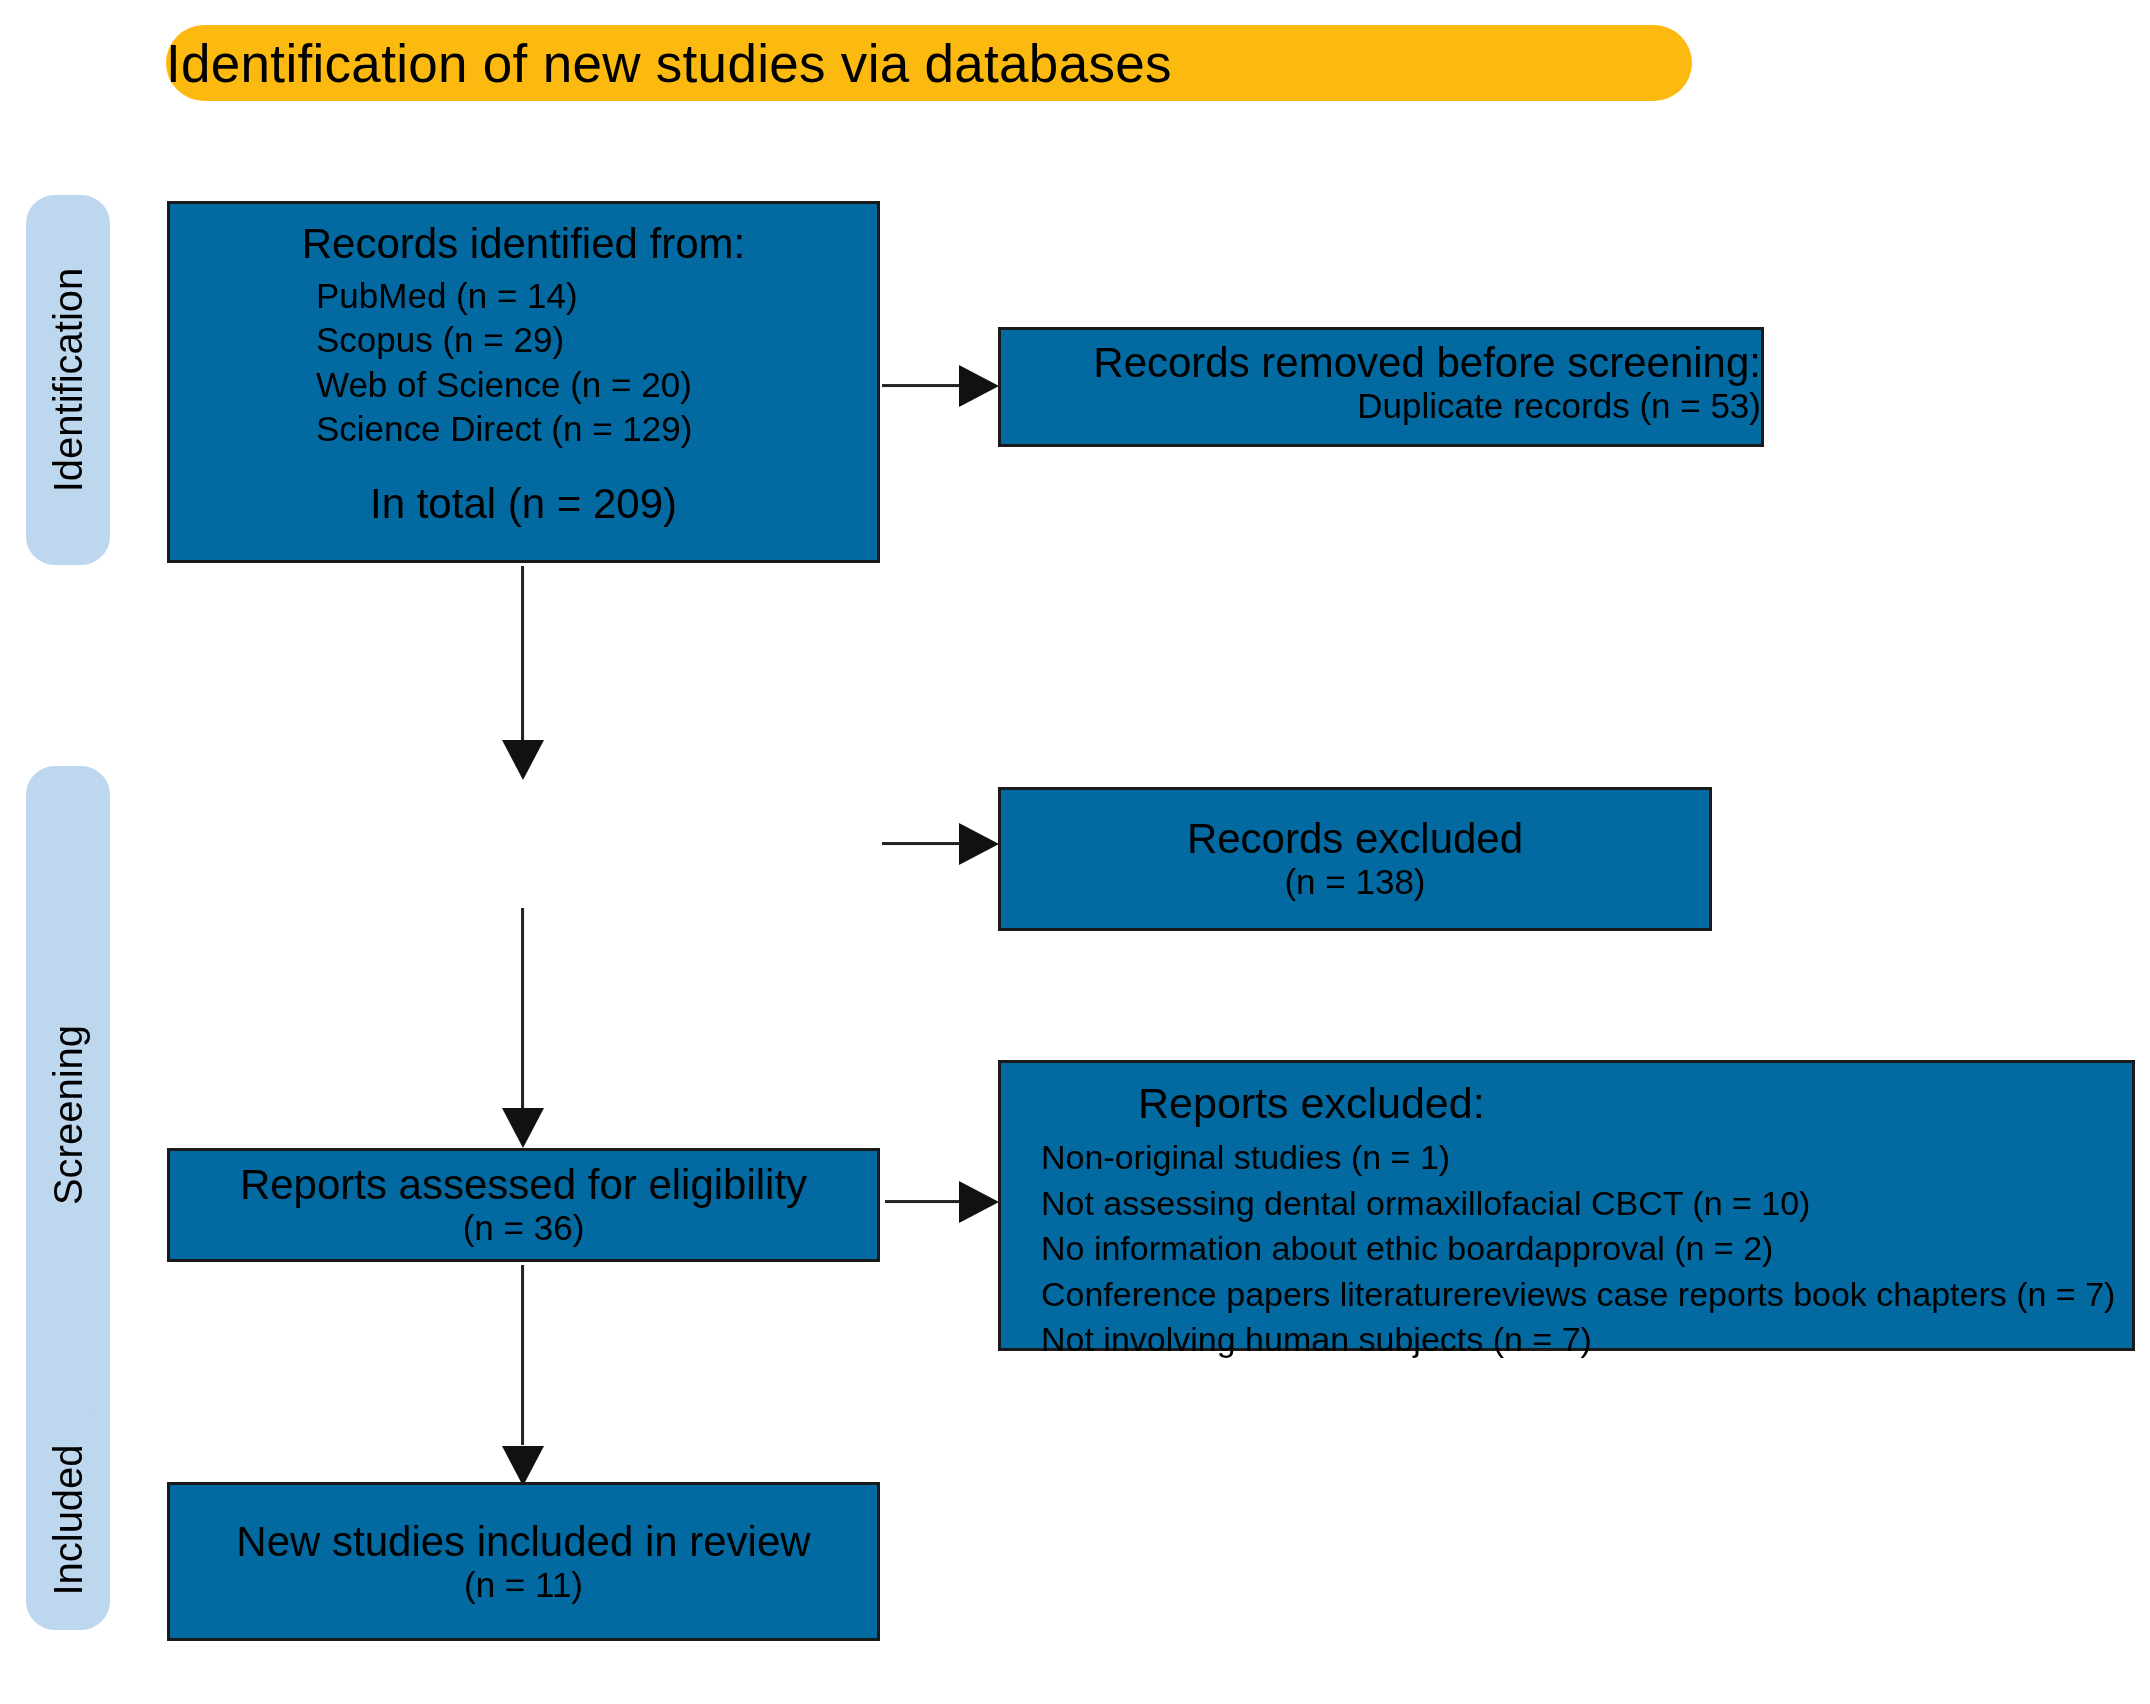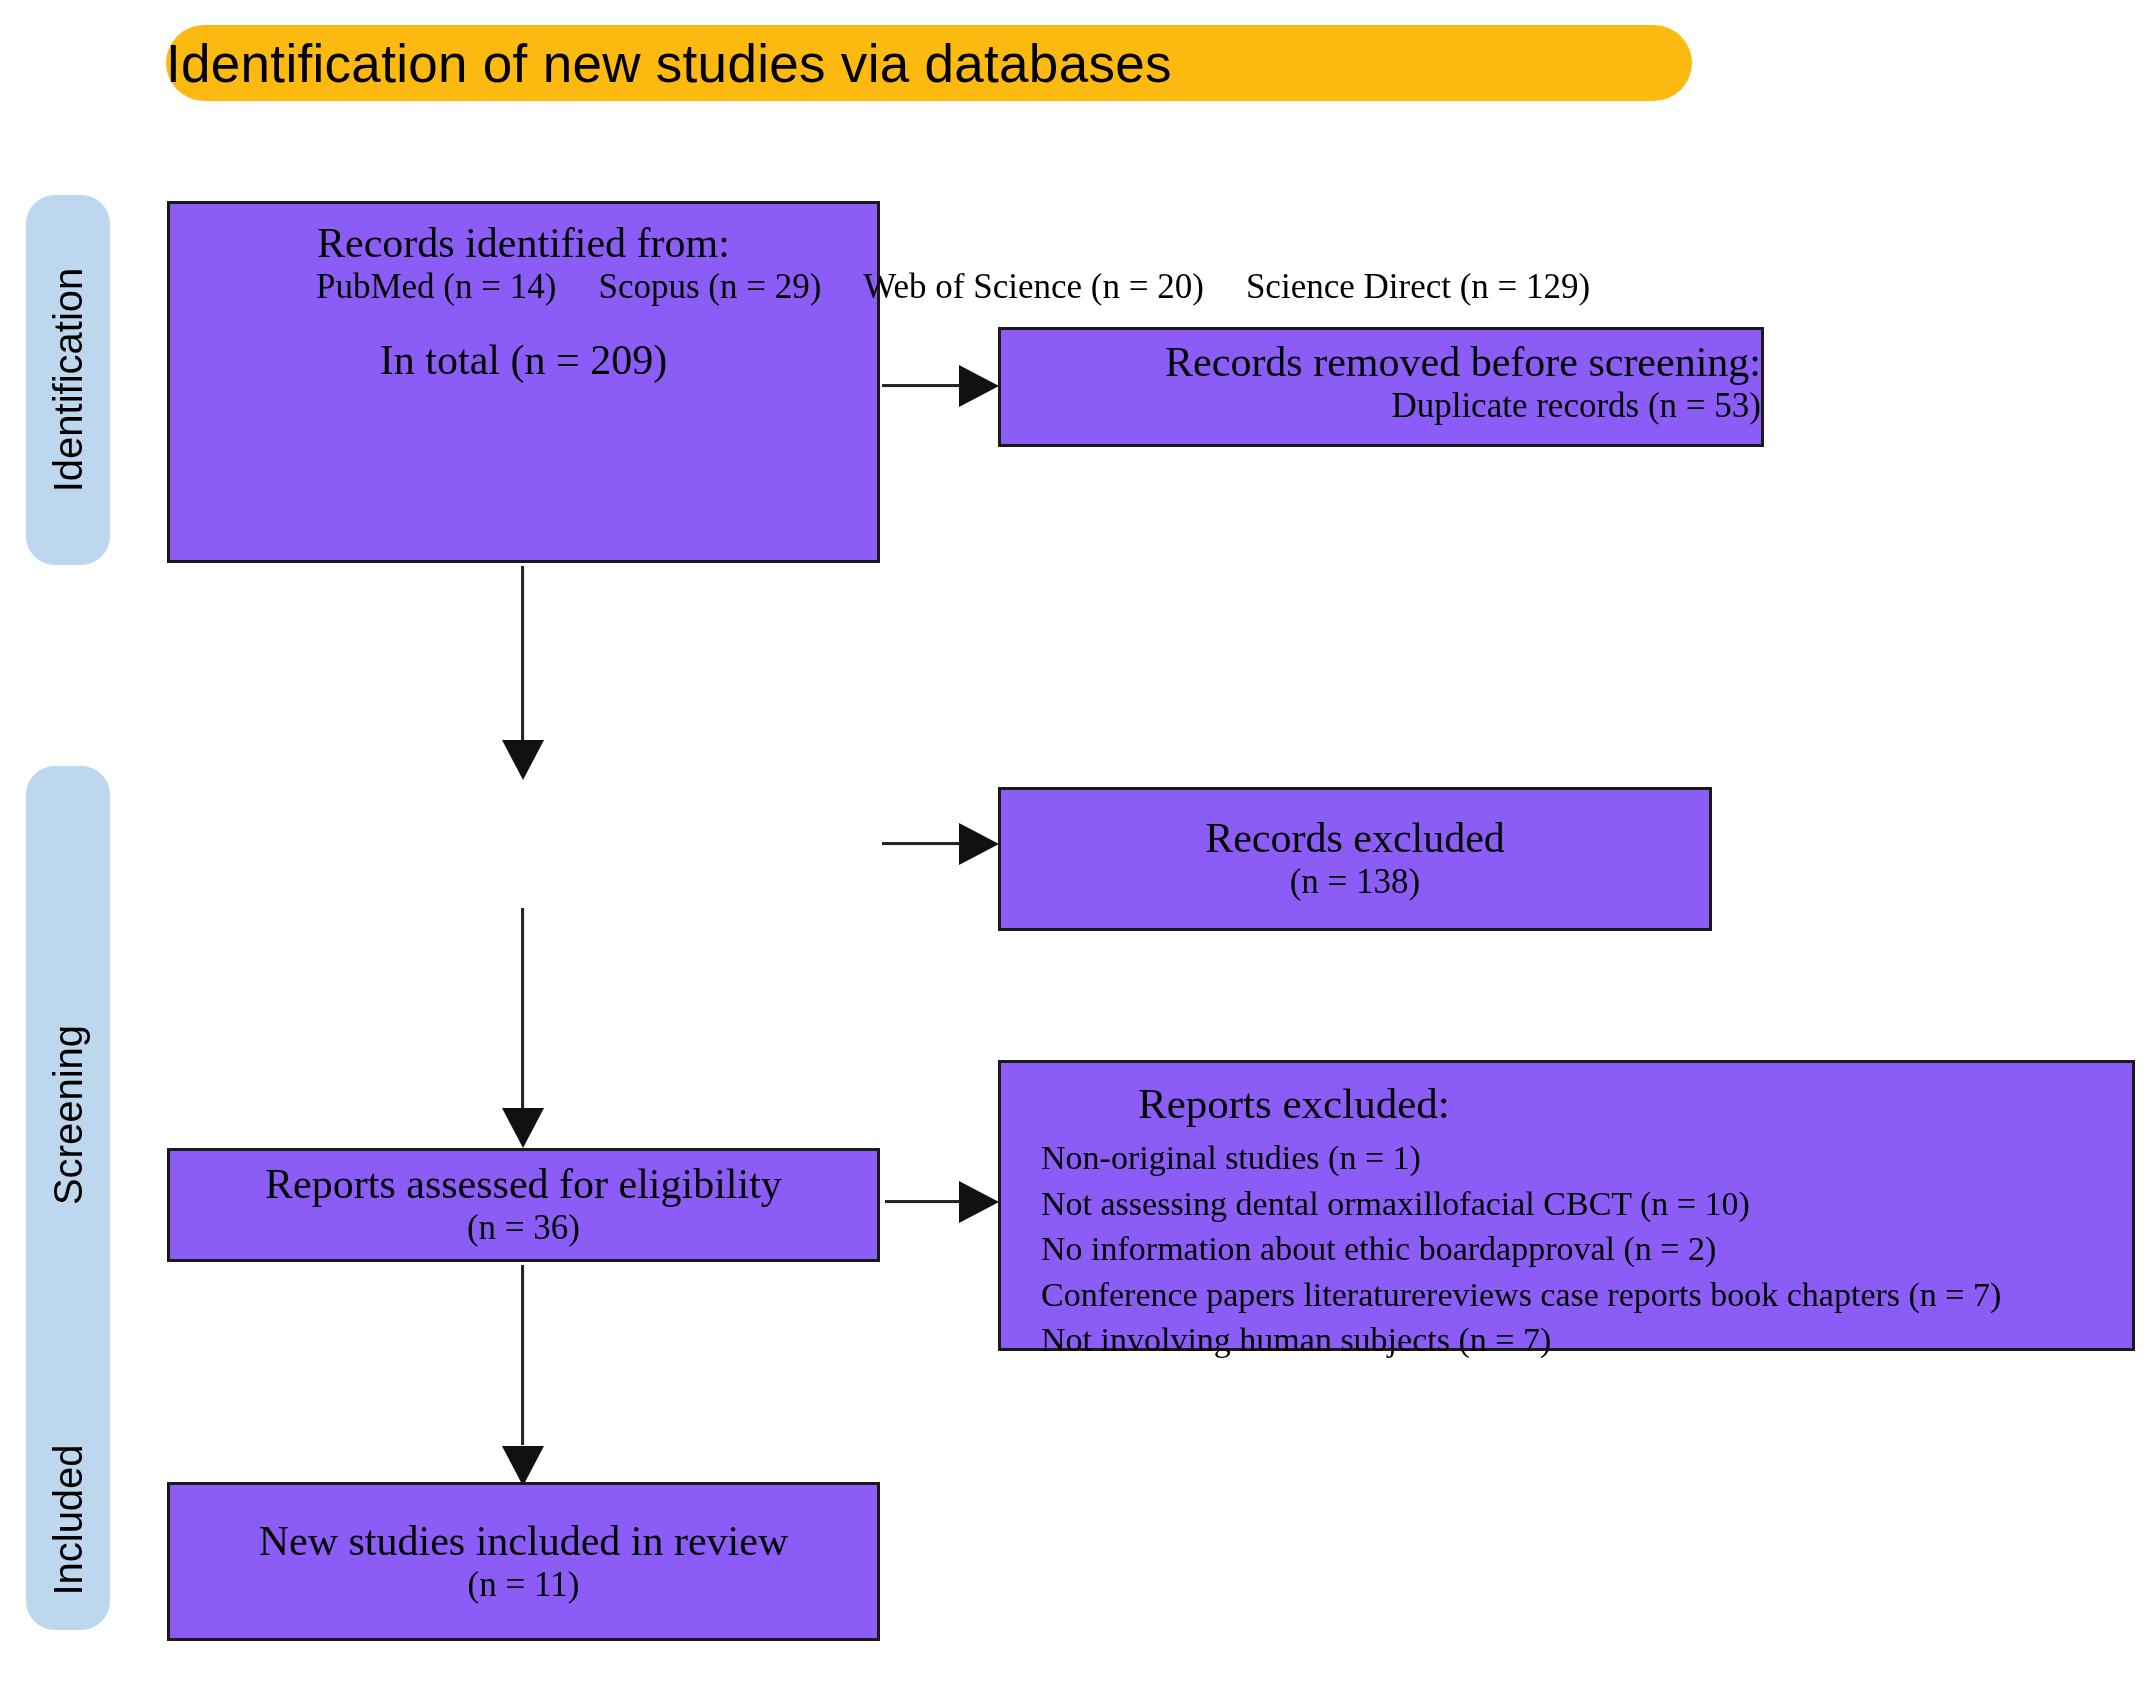"Records identified from:" .flow-box { background: #8b5cf6 -> #0369a1; font-family: Liberation Serif, serif -> none }
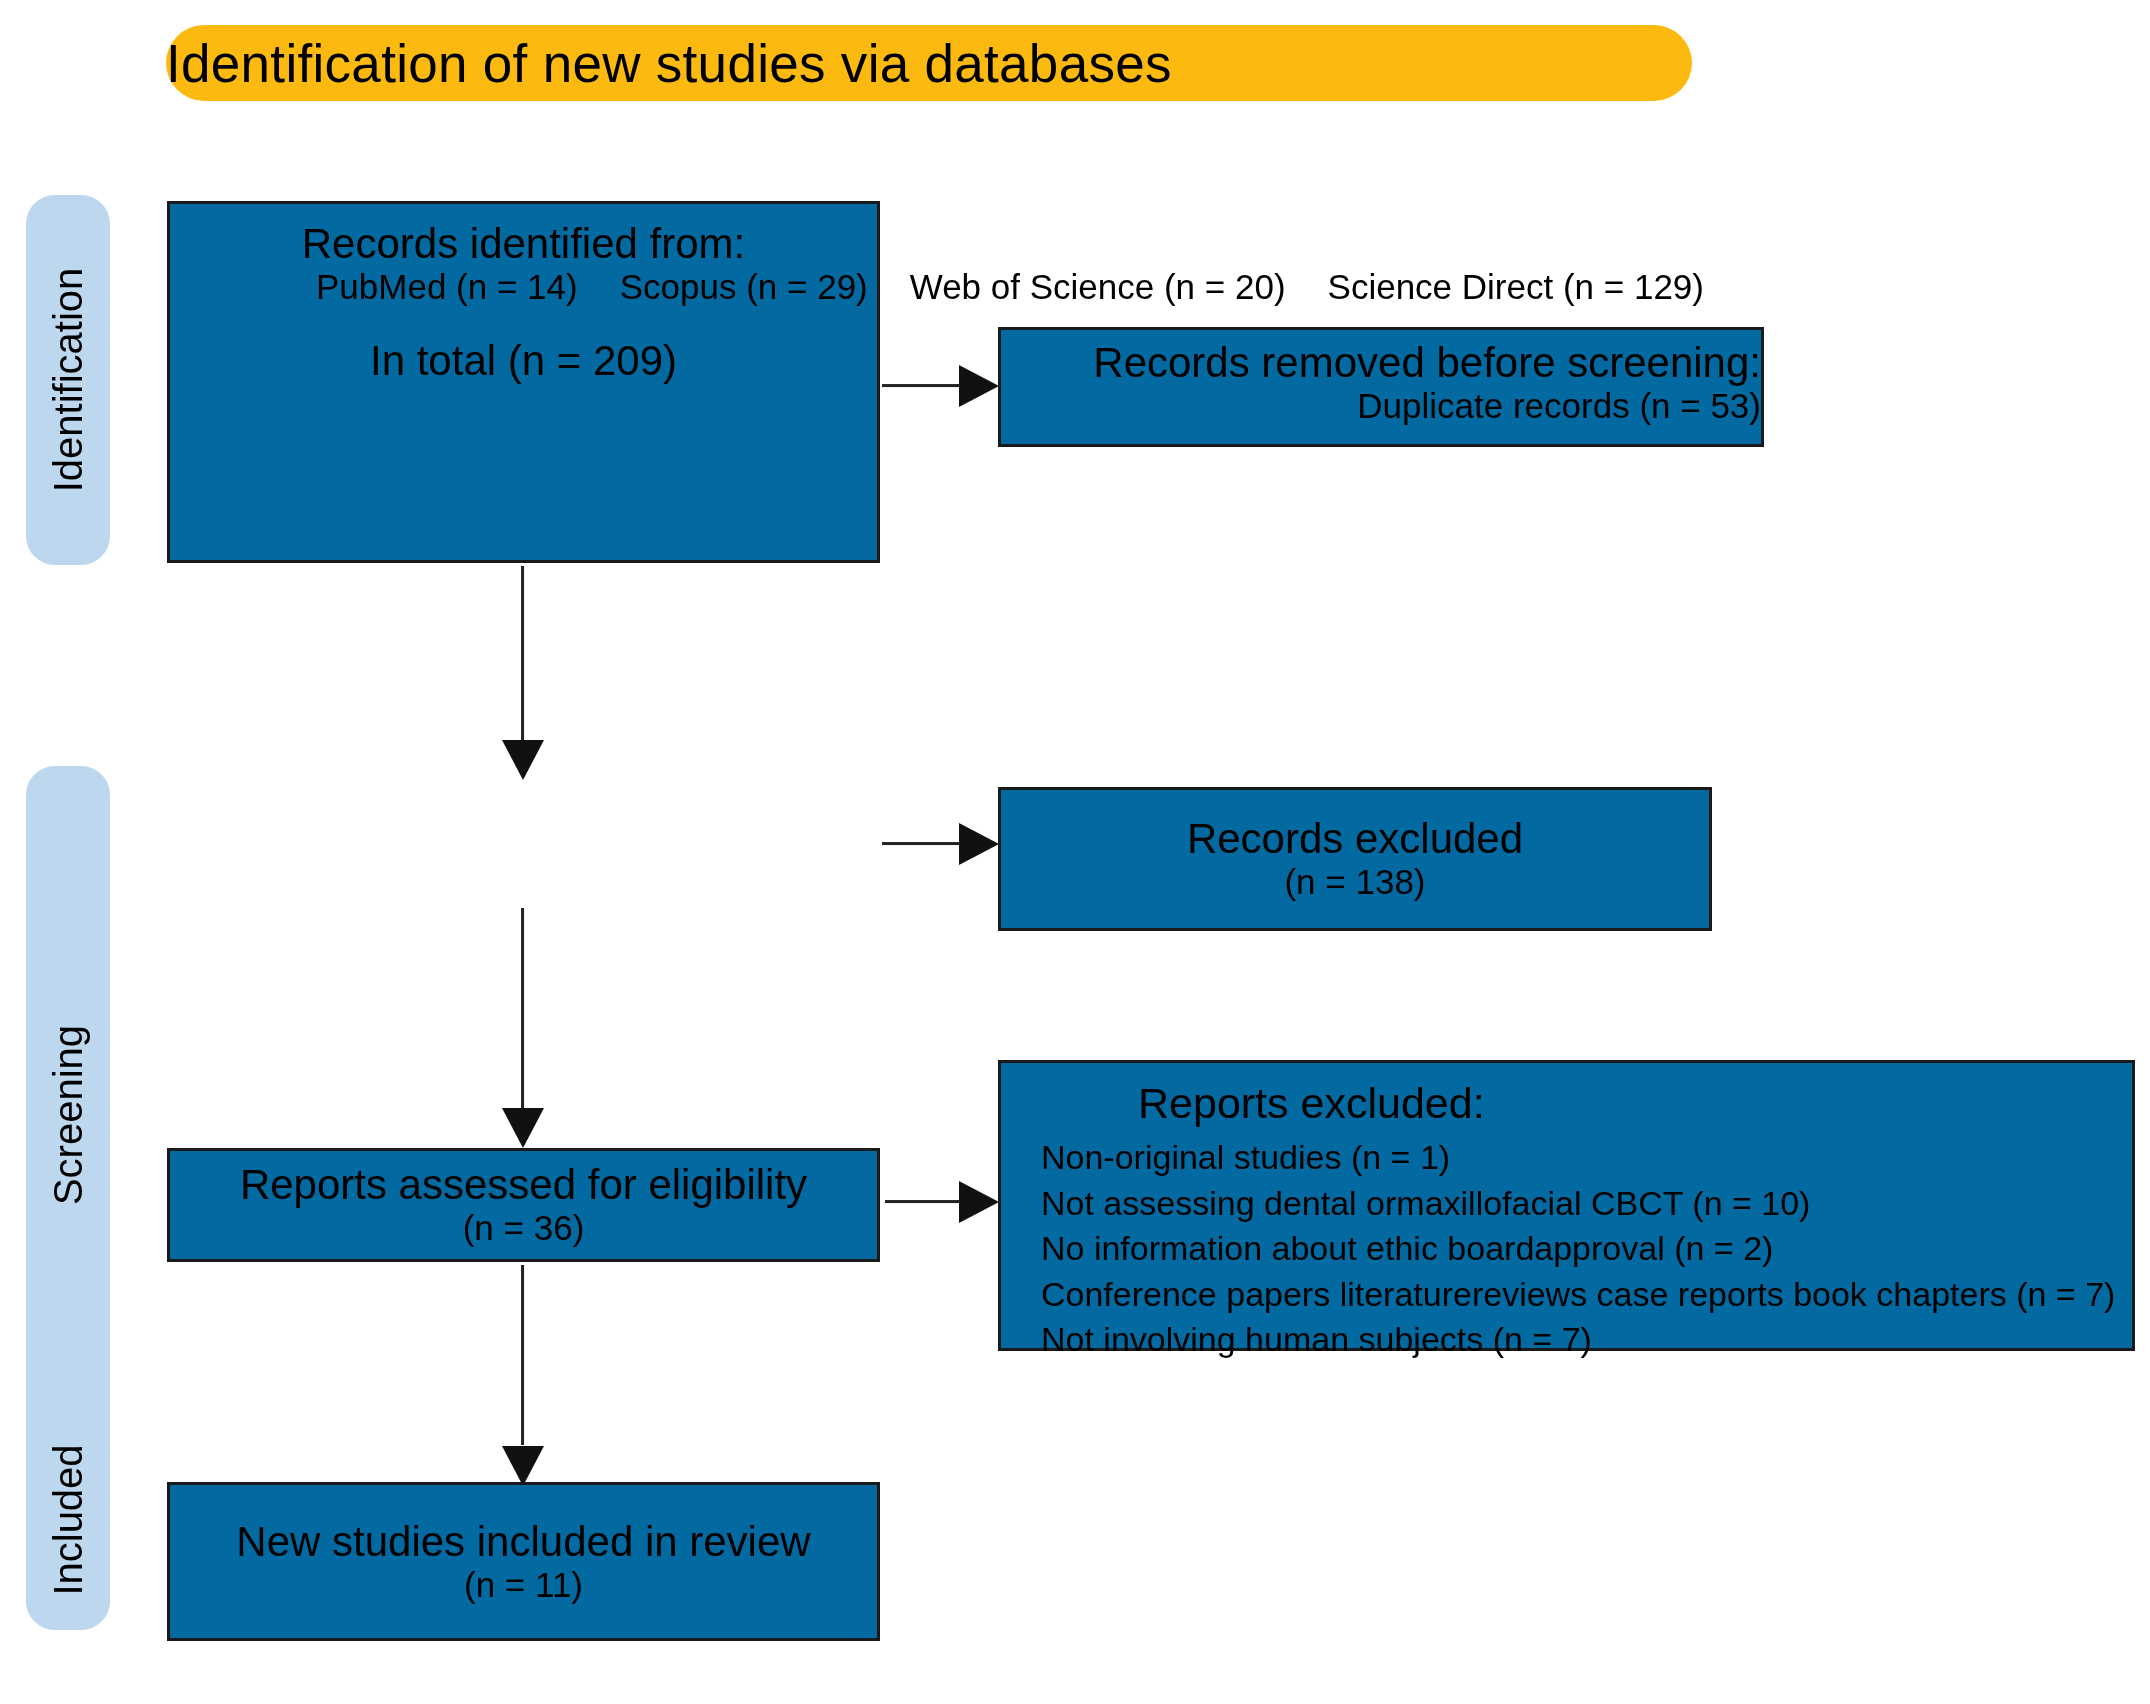"PubMed (n = 14)" #box-identified .db-list { flex-direction: row -> column; gap: 42px -> none; margin-top: none -> 9px }
